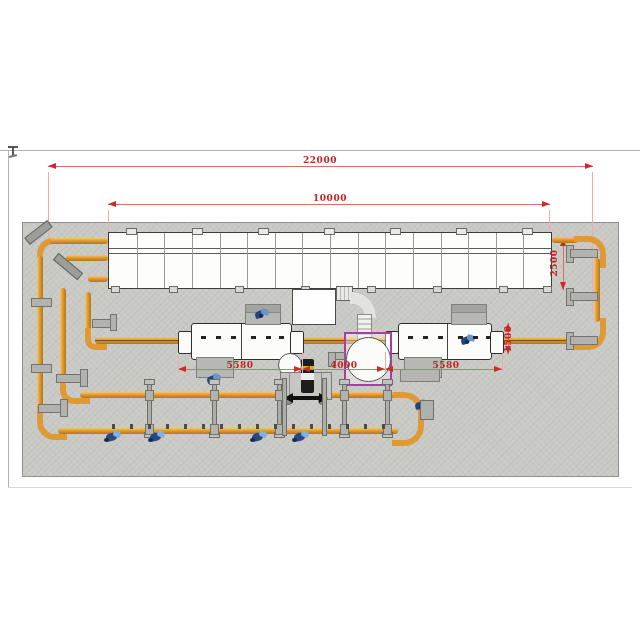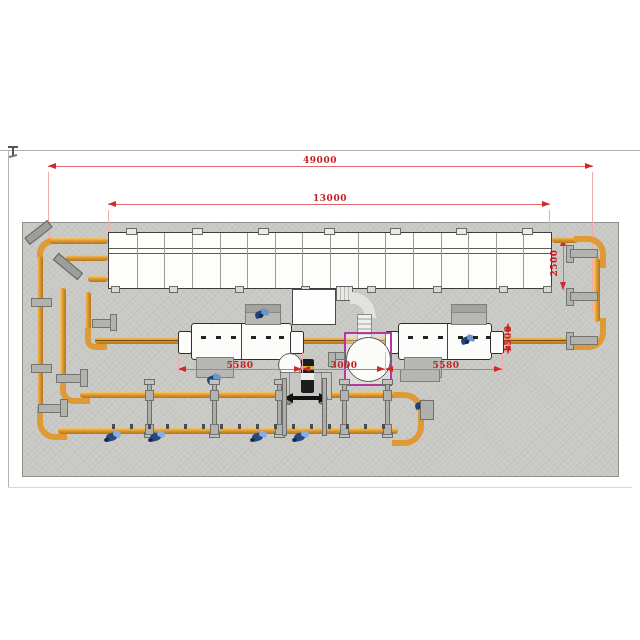"49000" div.abs { text: 49000 -> 22000 }
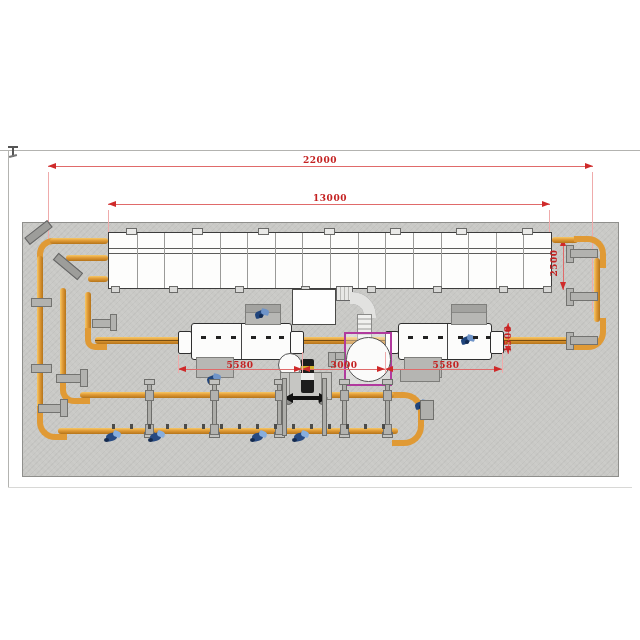"13000" div.abs { text: 13000 -> 10000 }
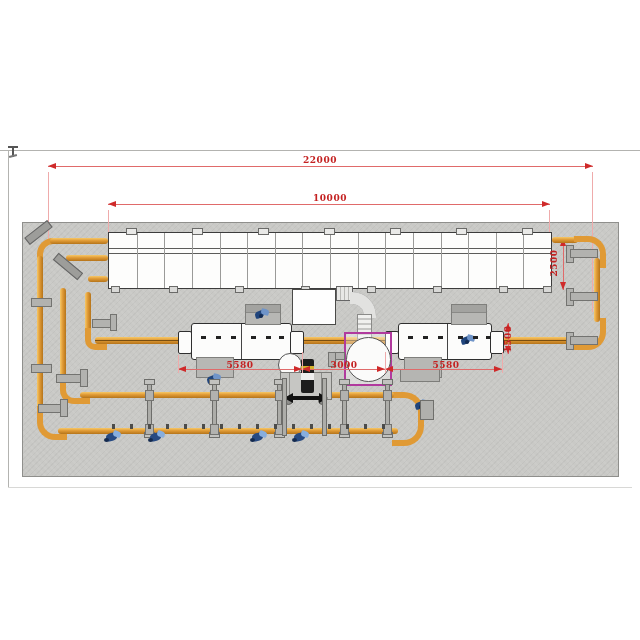"3000" div.abs { text: 3000 -> 4000 }
